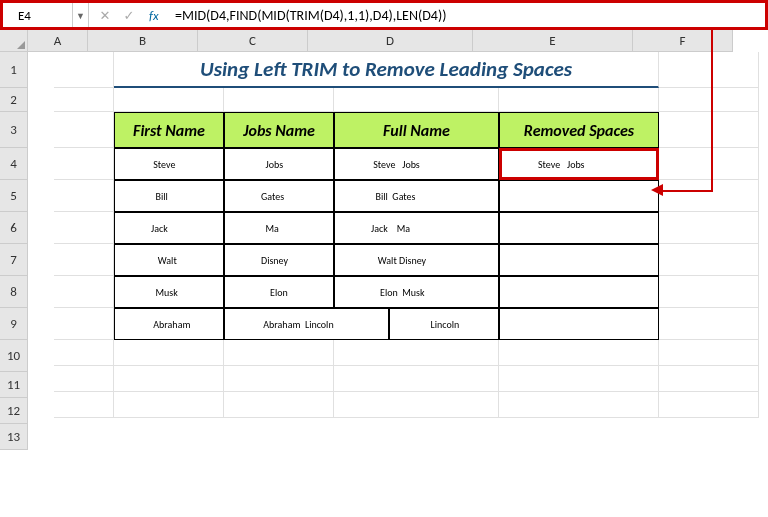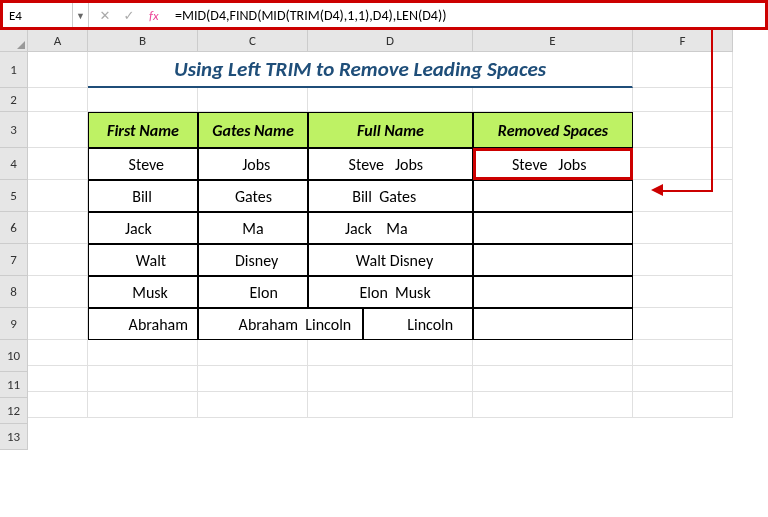"E4" .name-box { padding: 2px 6px -> 2px 15px }
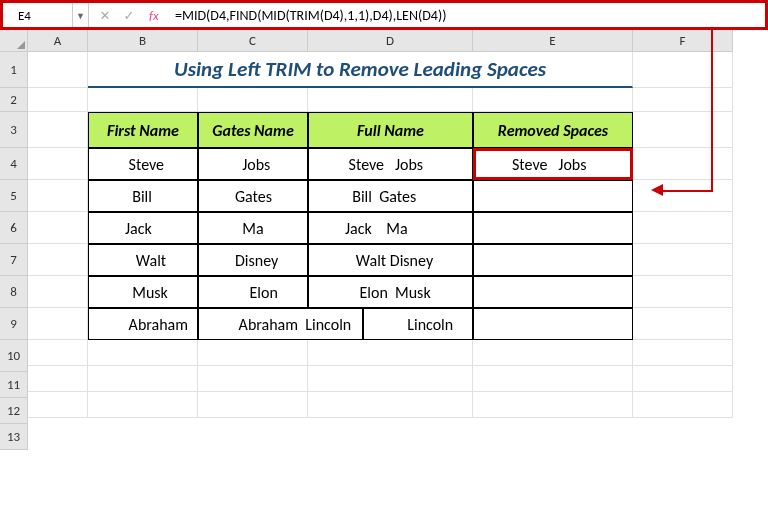"fx" .fx-label { color: #ec4899 -> #0369a1 }
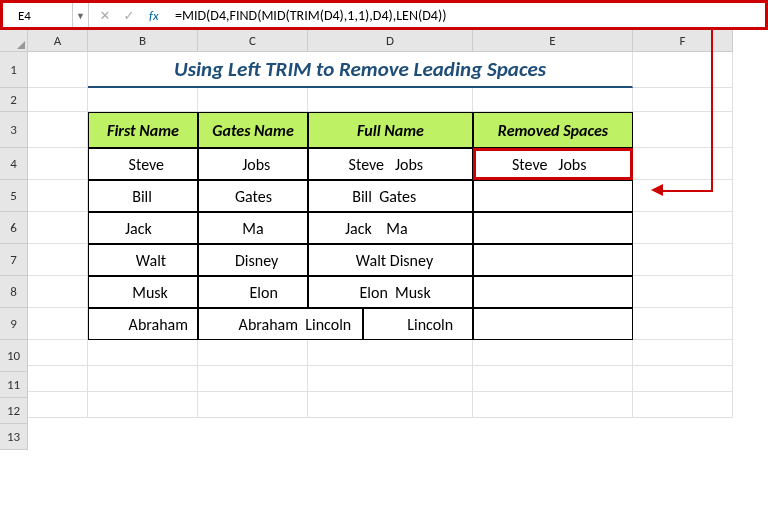"Using Left TRIM to Remove" .cells-row { margin-left: none -> 26px }
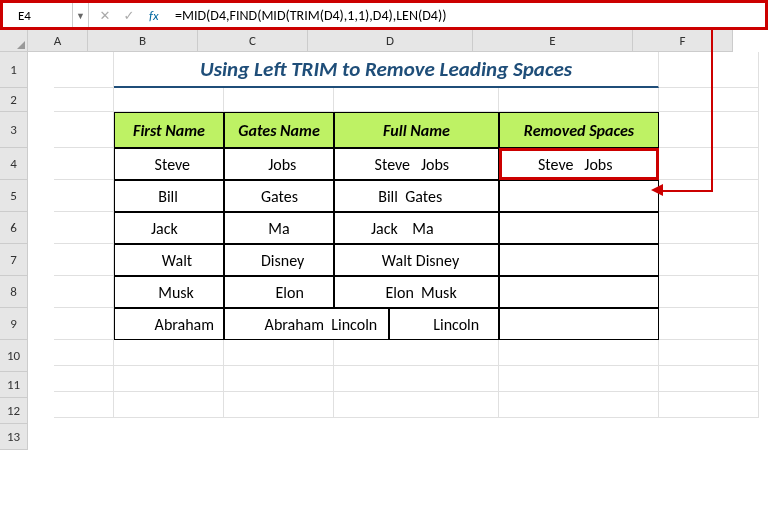"Gates Name" div.cell { text: Gates -> Jobs }
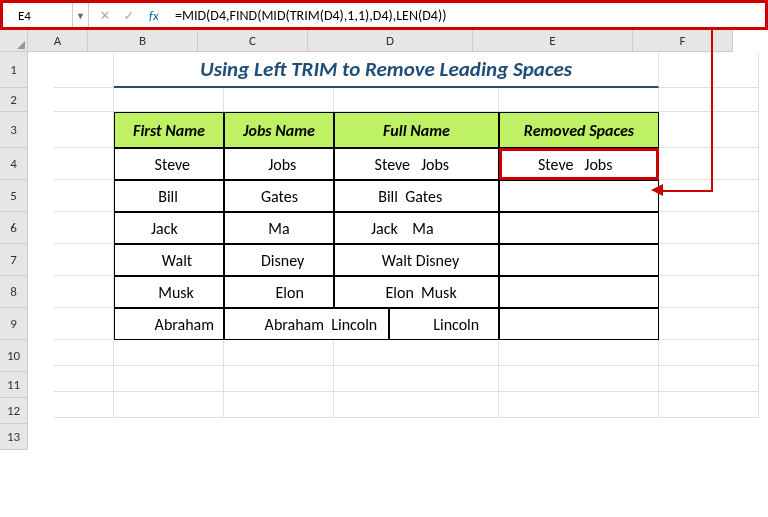"Steve" .data-cell { font-size: 16px -> 10px }
